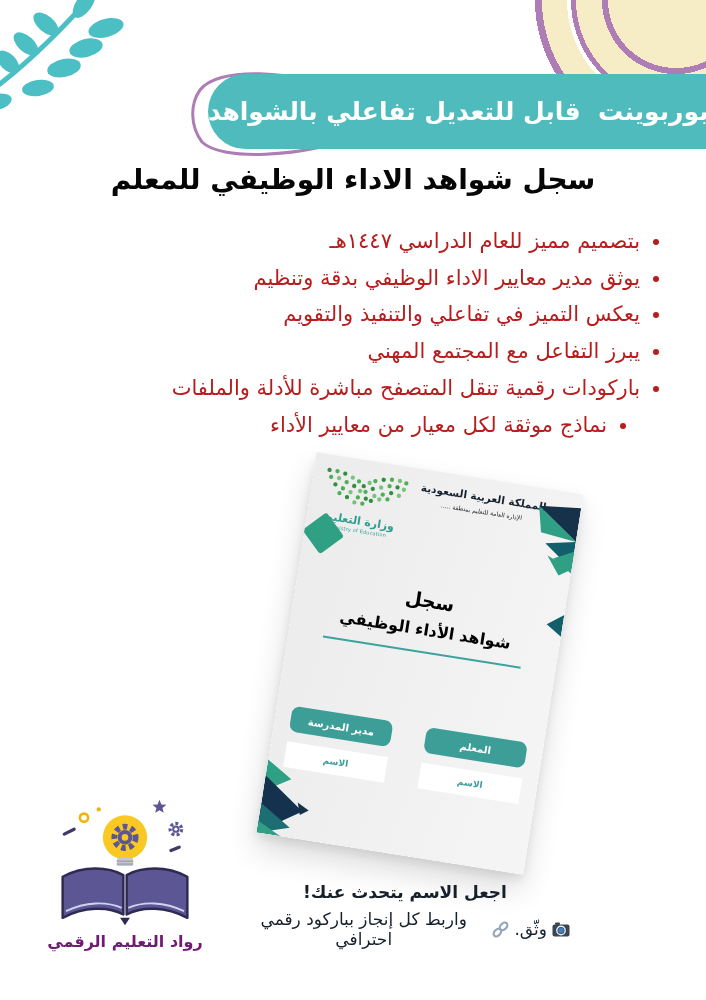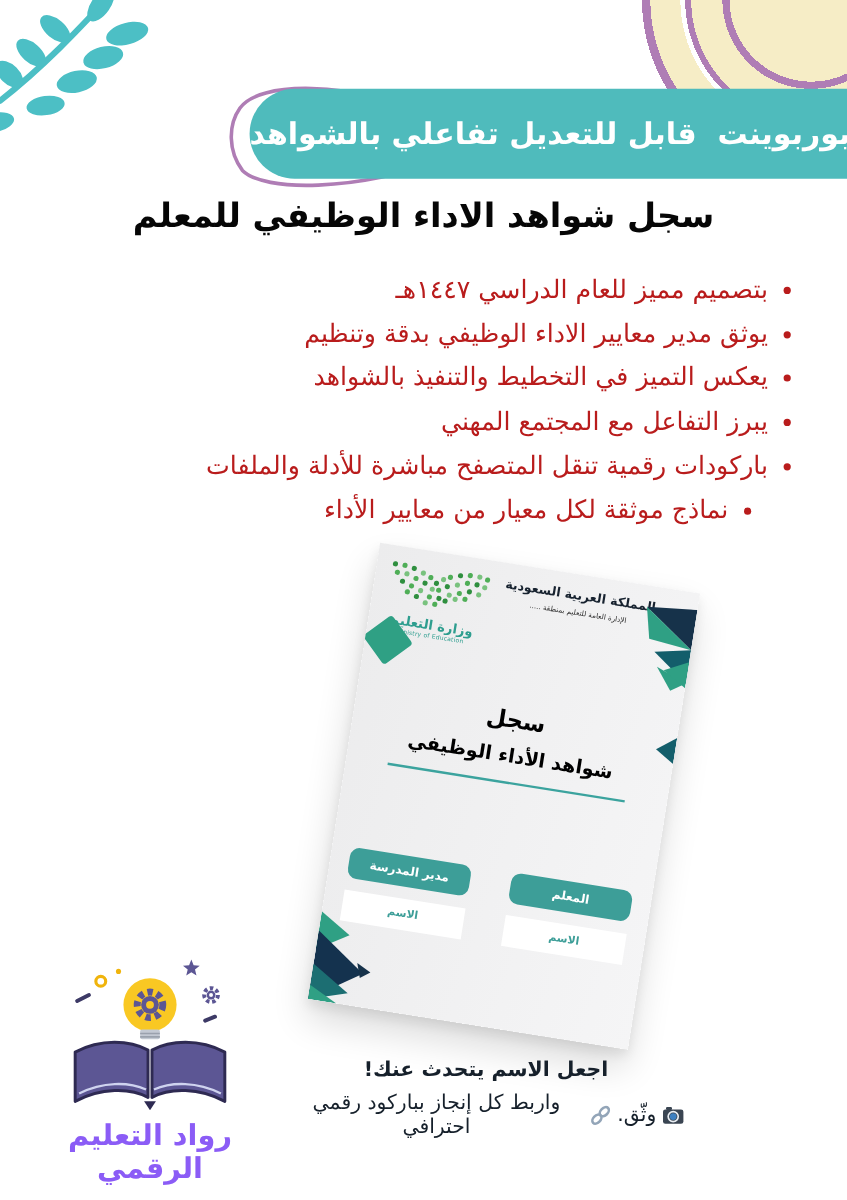"يعكس التميز في التخطيط والتنفيذ" li { text: التخطيط والتنفيذ بالشواهد -> تفاعلي والتنفيذ والتقويم }
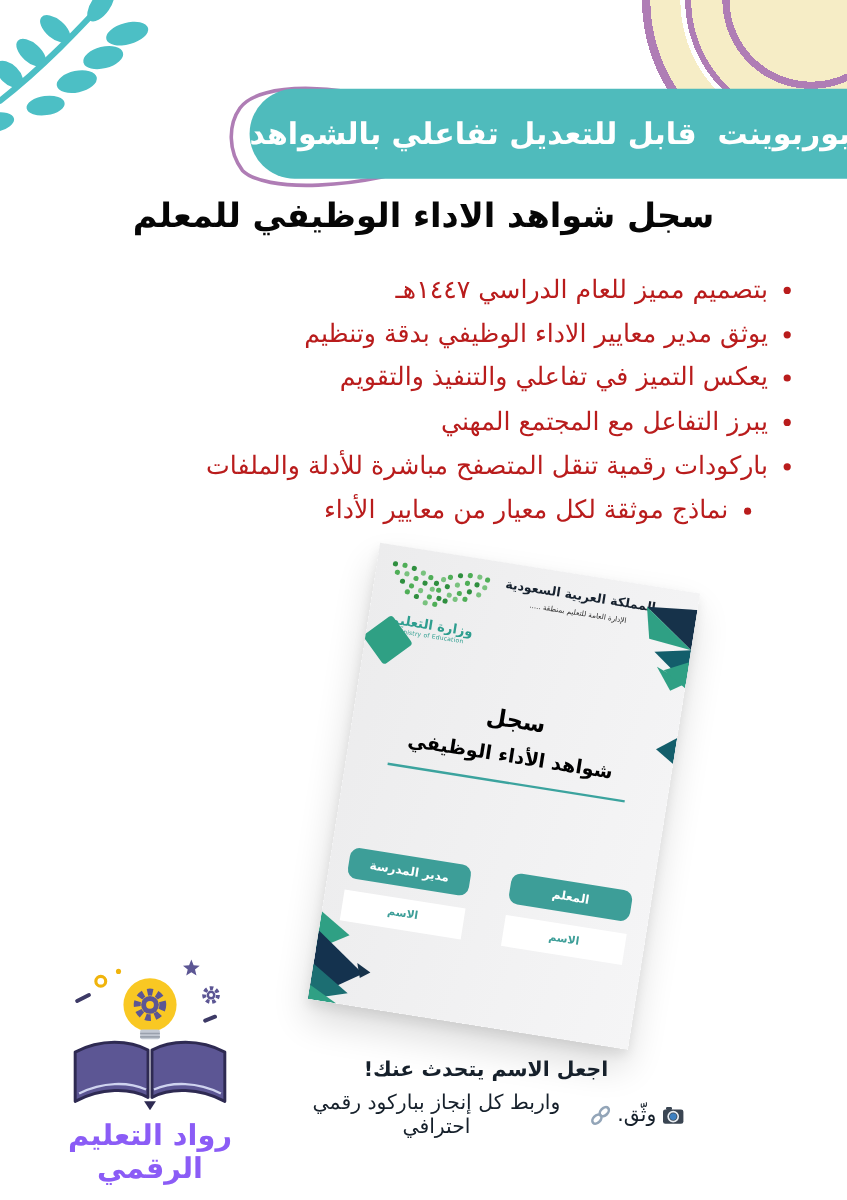"رواد التعليم الرقمي" .brand-name { color: #8b5cf6 -> #701a75; font-size: 24px -> 16px }
